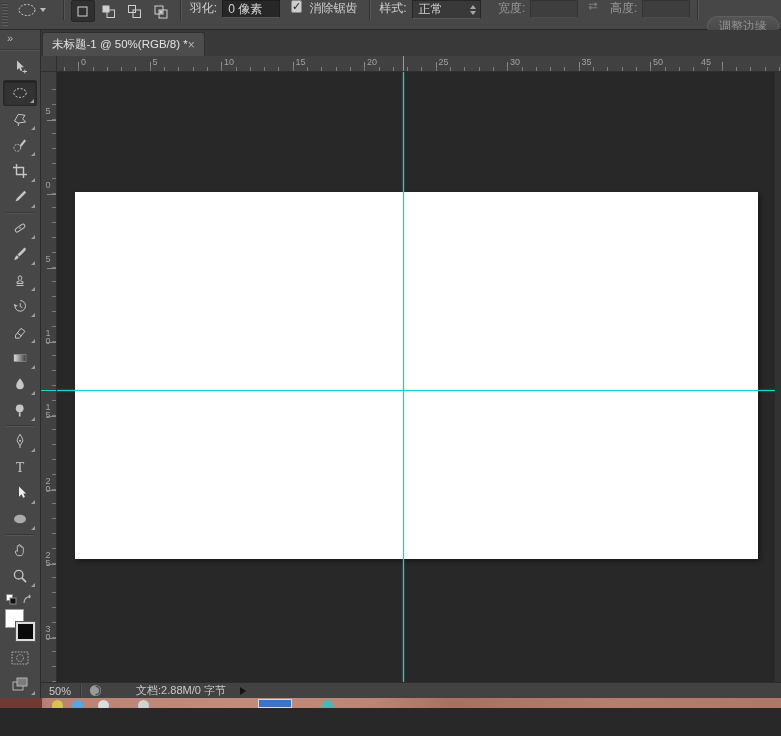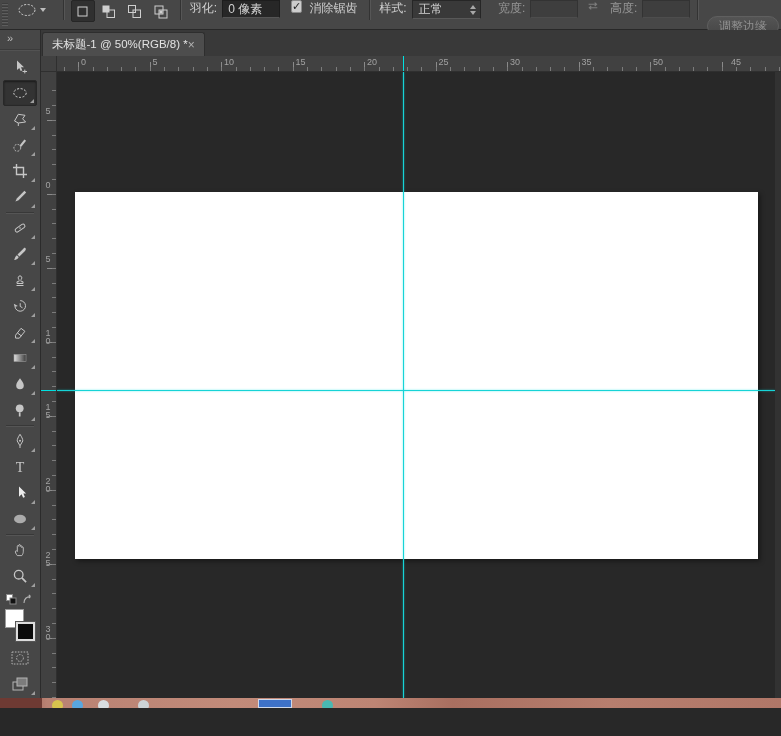"45" span.hlabel { left: 674px -> 644px }
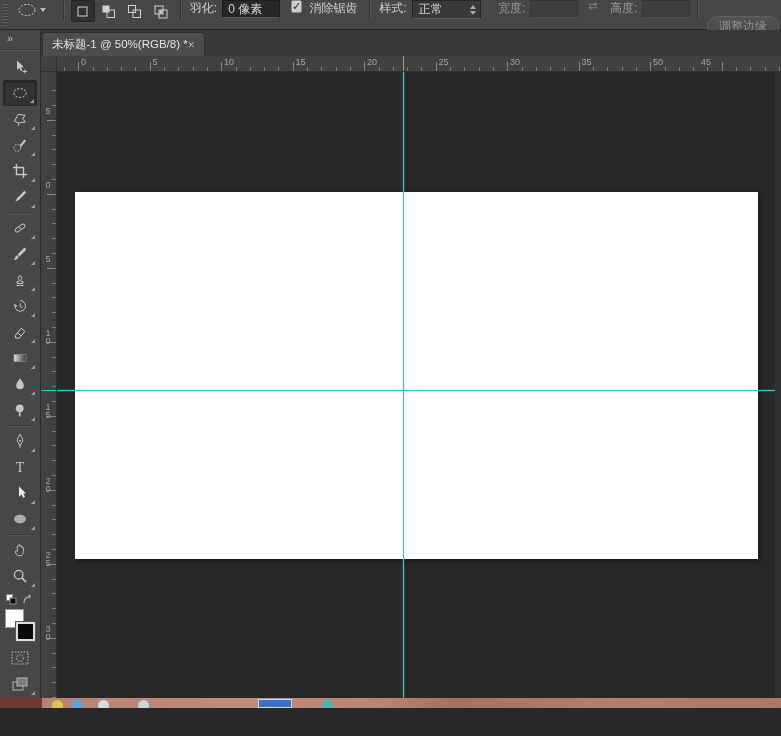"50%" div.statusbar { html: none -> <div> <span>50%</span> <span></span> <svg> <circle></circle> <path></path> </svg> <span>文档:2.88M/0 字节</span> <span></span> </div> }
